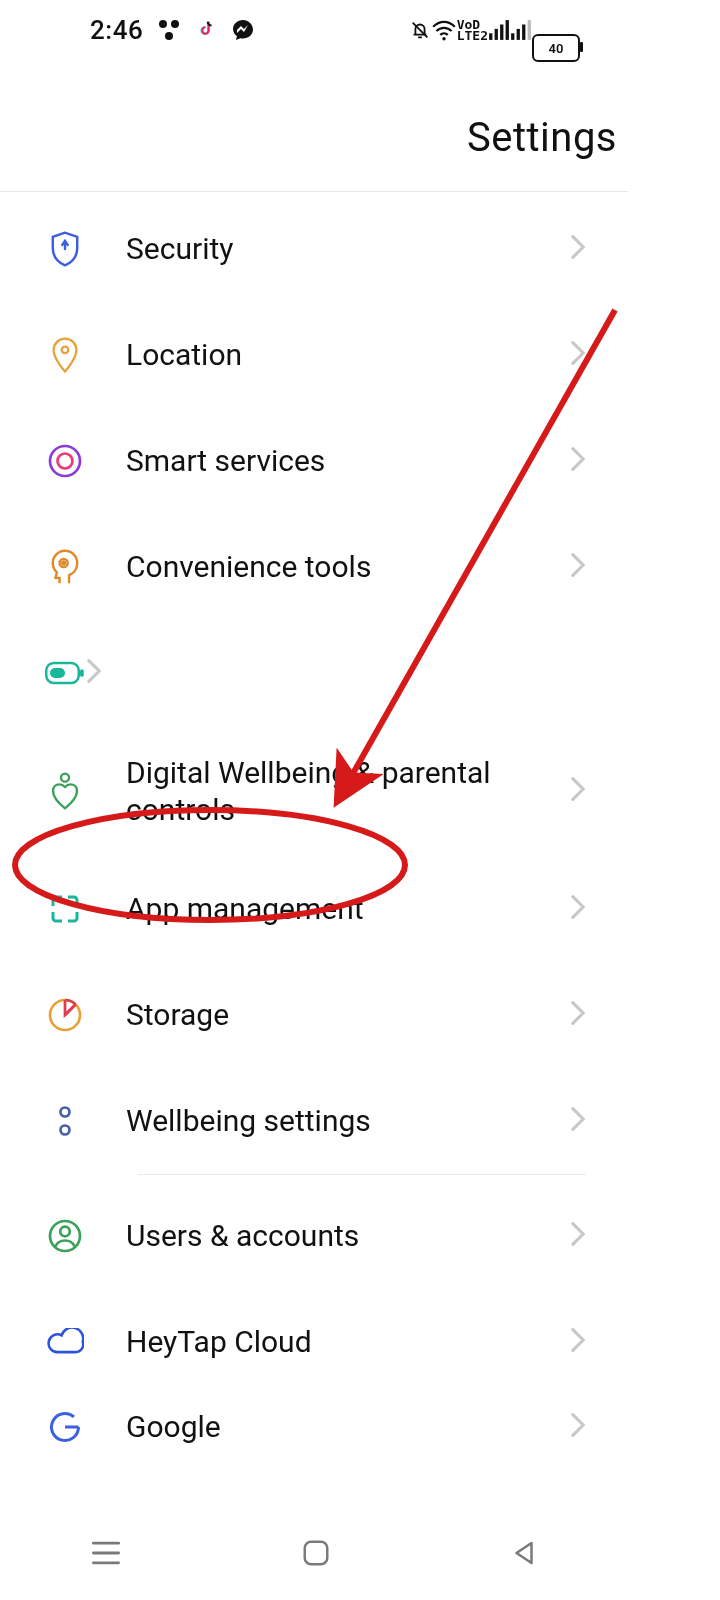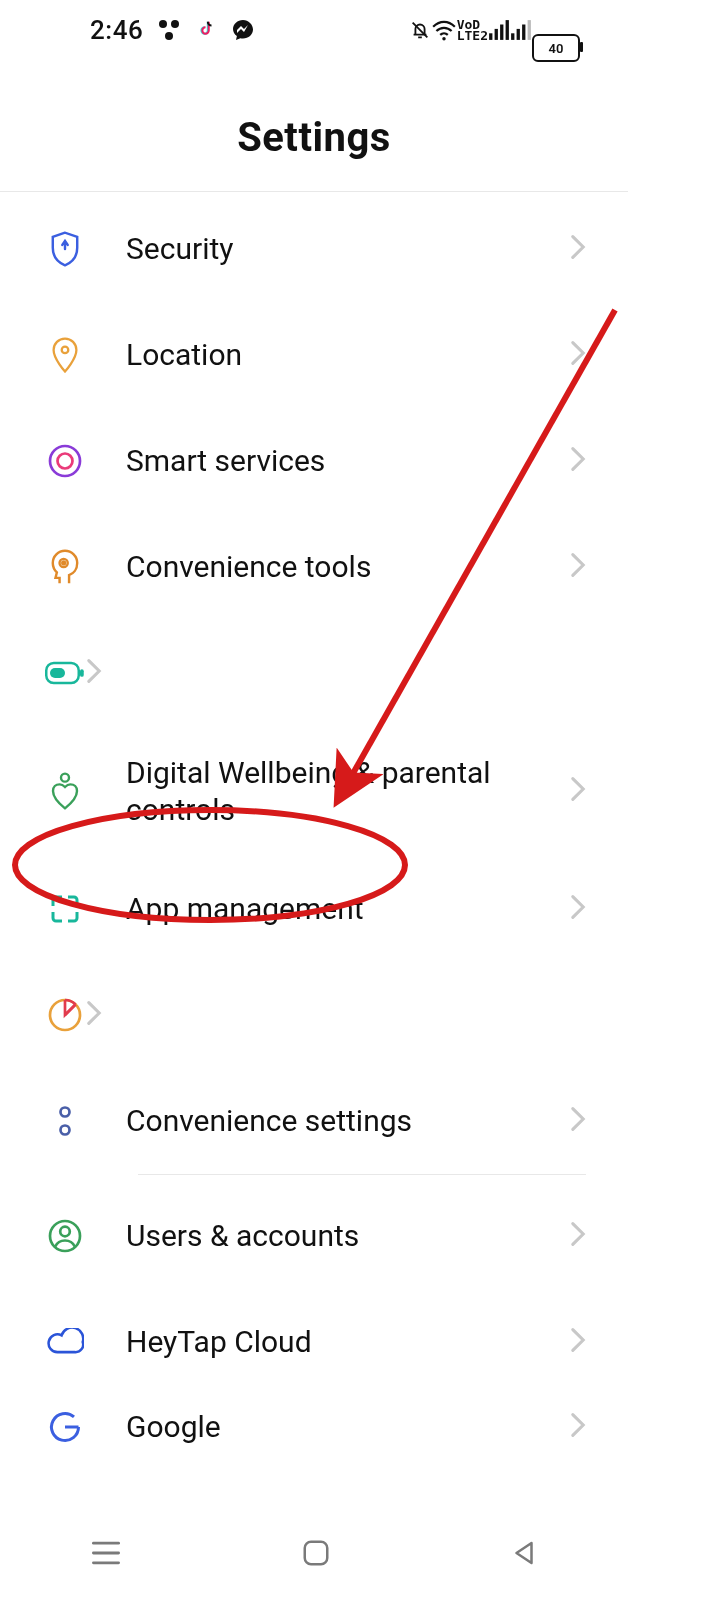"Settings" .title { font-weight: 700 -> 400; text-align: center -> right }
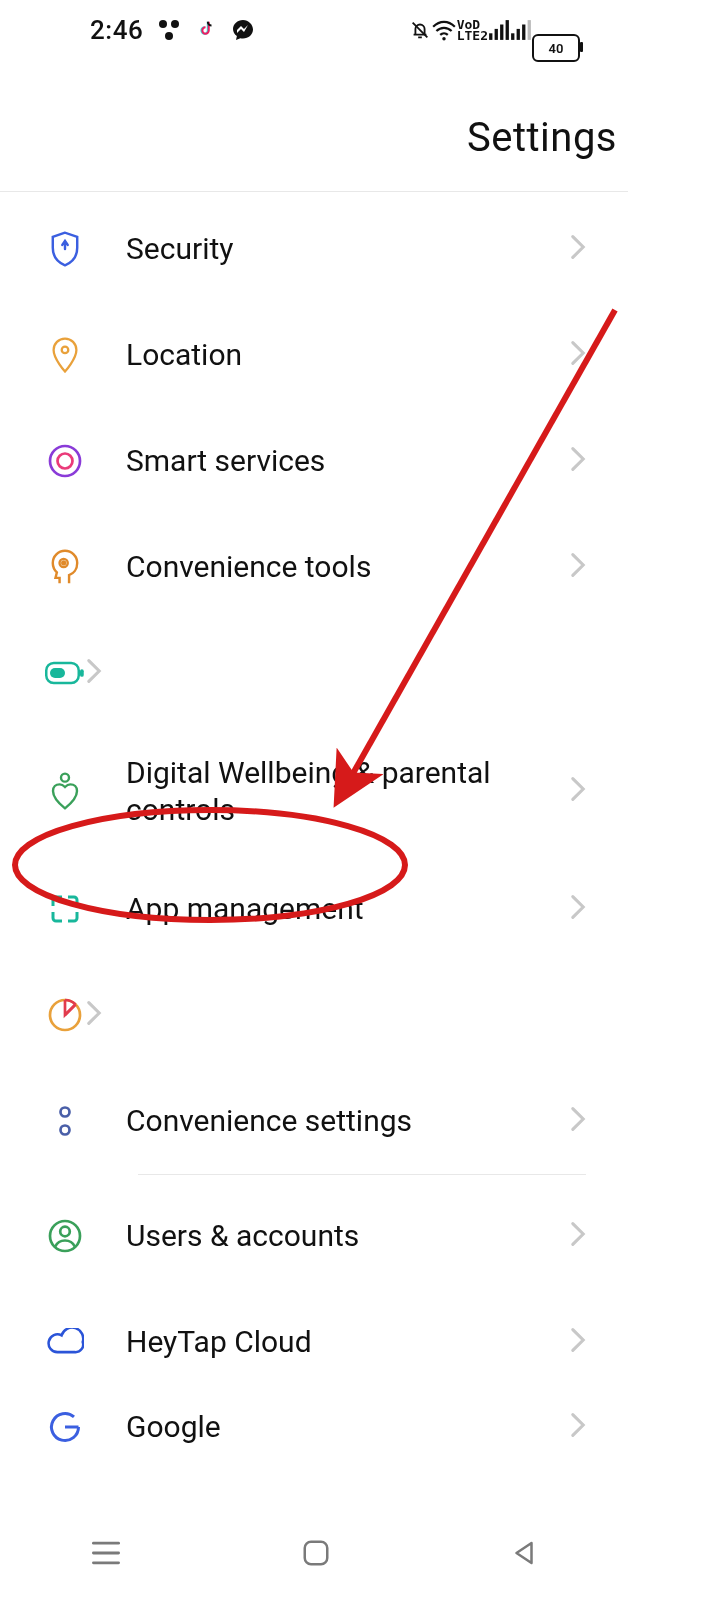"Storage" span.label { html: none -> <span>Storage</span> }
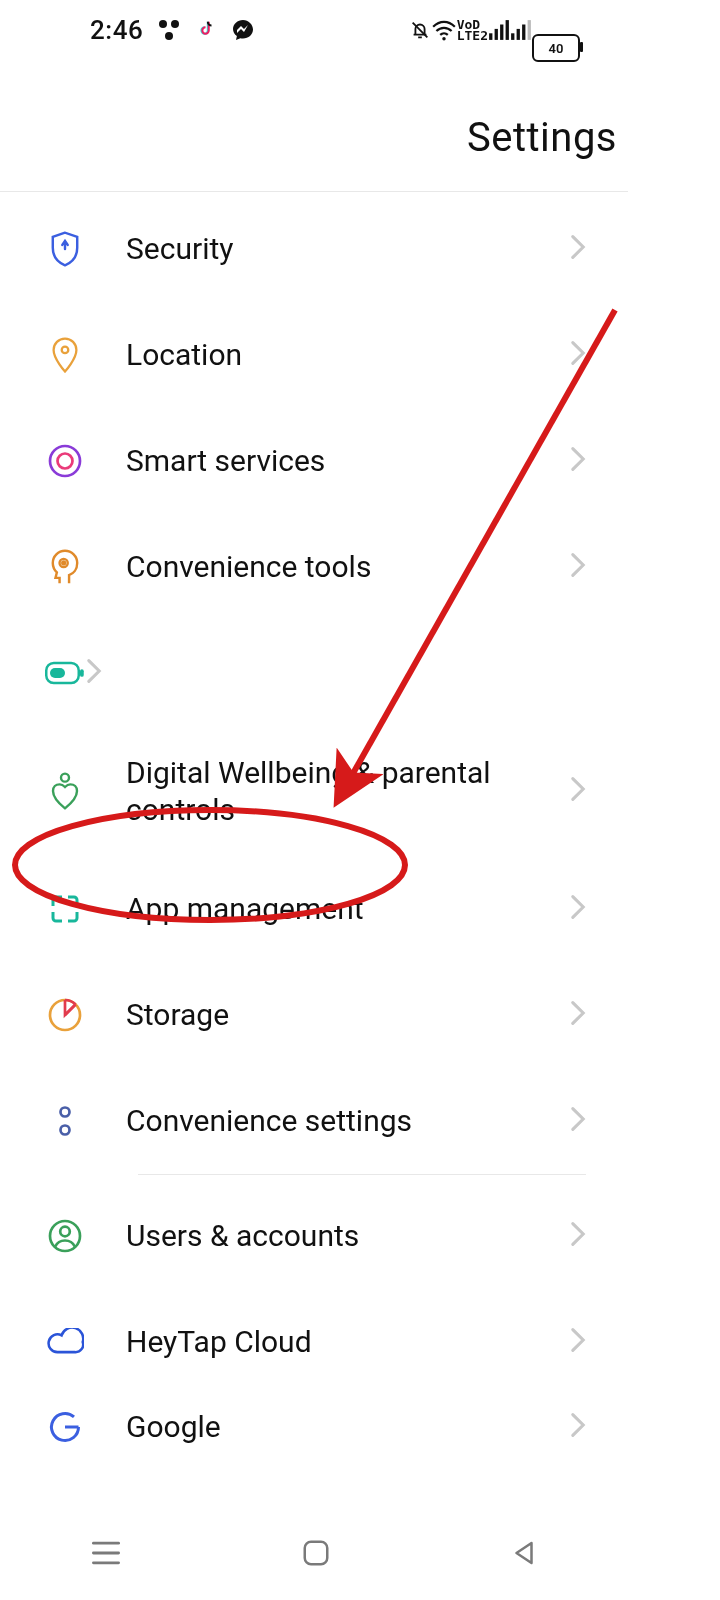"Convenience settings" span.label { text: Convenience -> Wellbeing }
